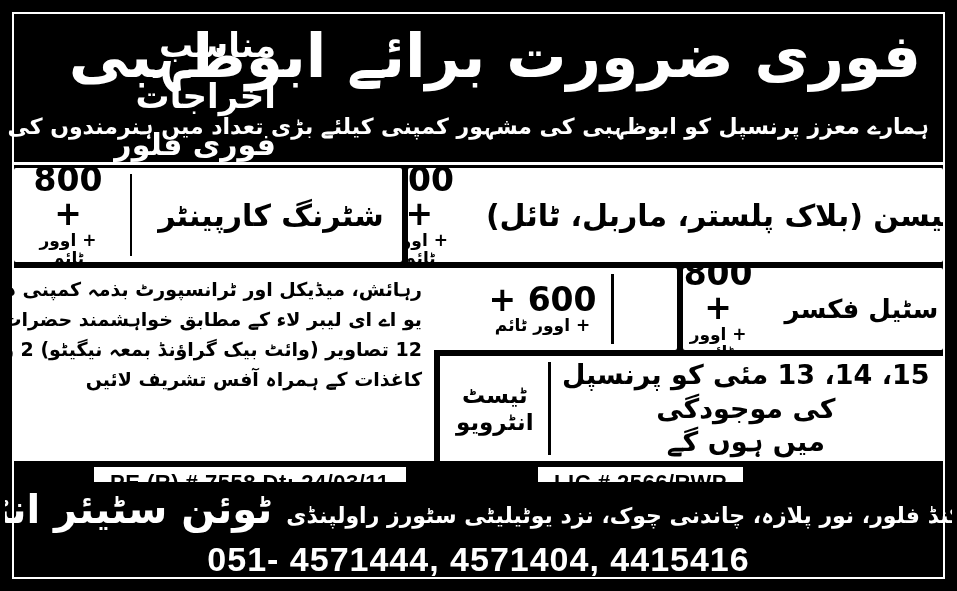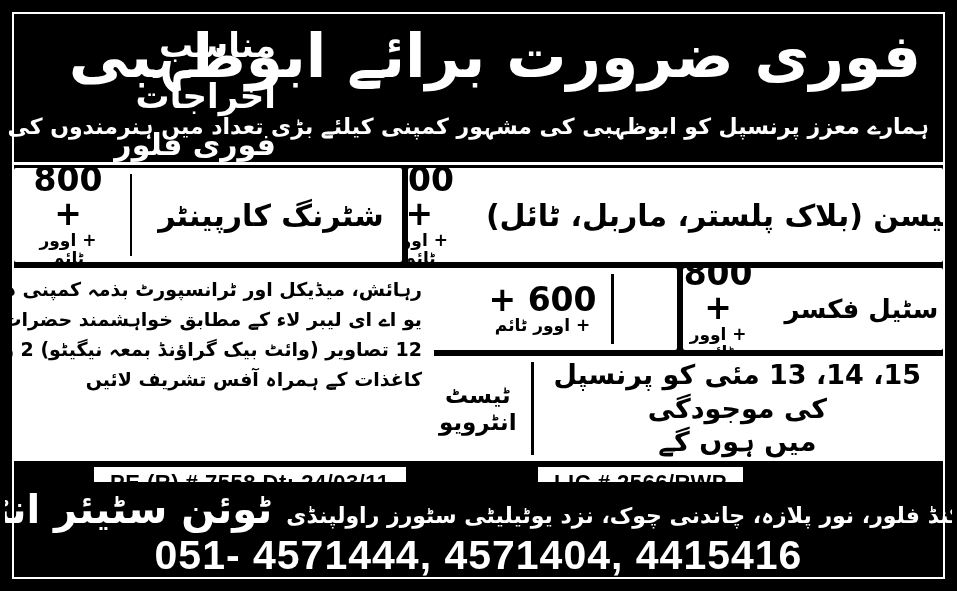"ٹیسٹ" div.interview { left: 418px -> 435px }
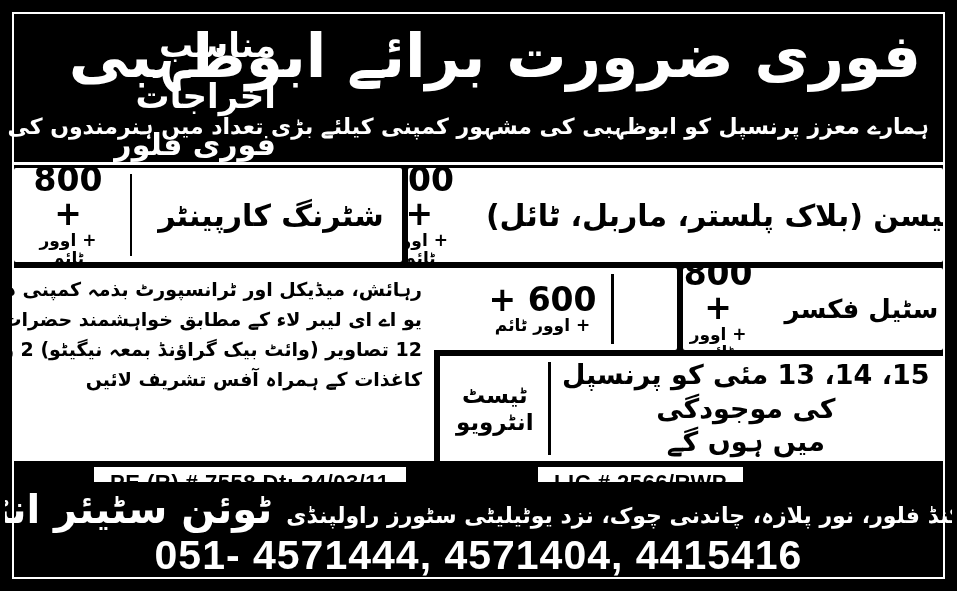"051- 4571444, 4571404, 4415416" .phones { font-size: 41px -> 34px; margin-top: 0 -> 8px }
